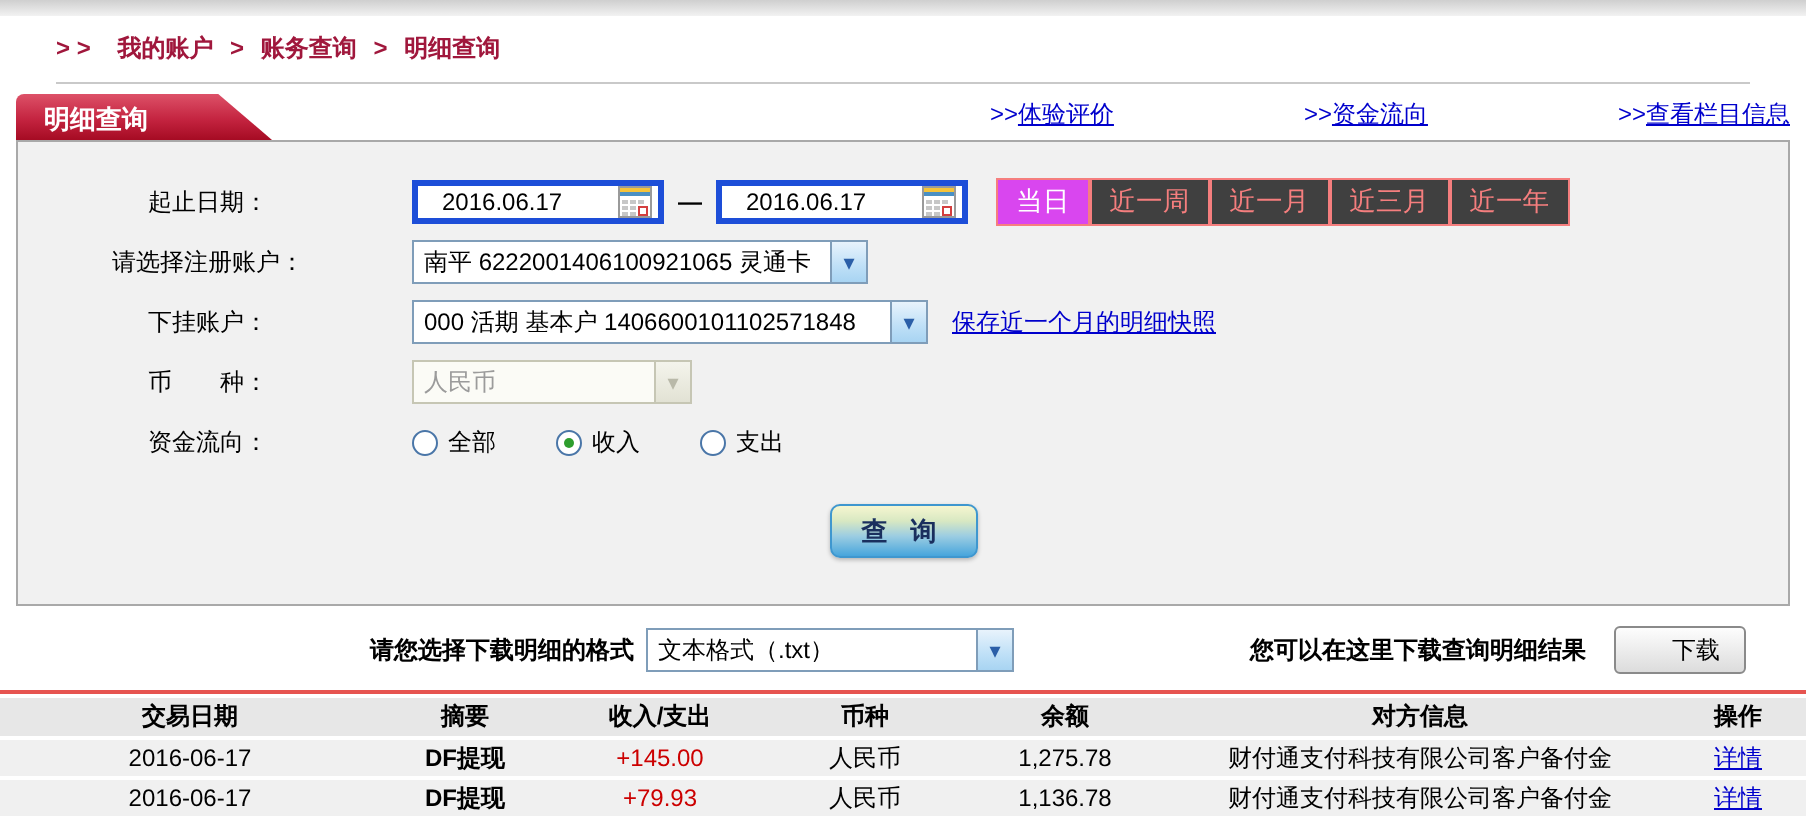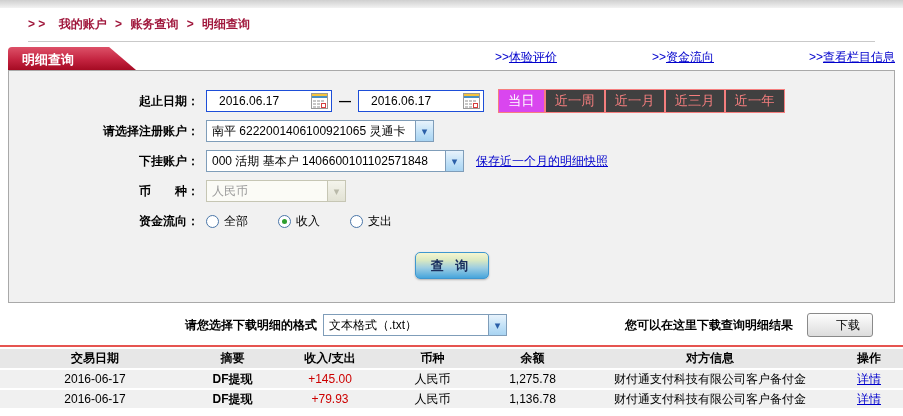"起止日期：" .flabel { font-weight: bold -> normal; text-align: right -> center }
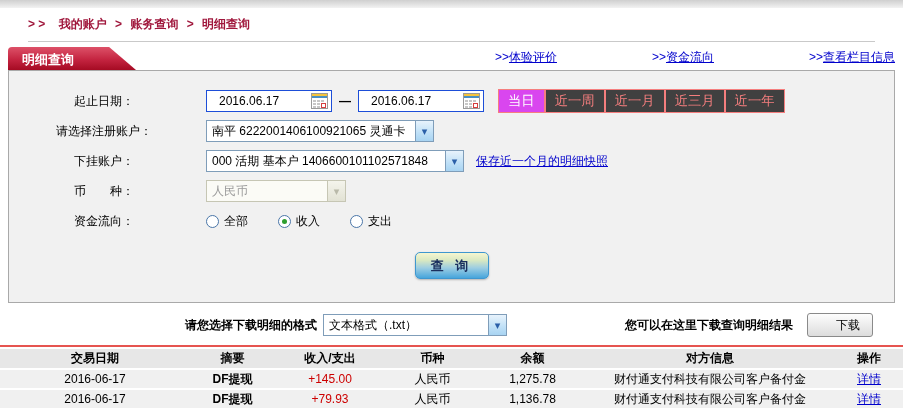"2016.06.17" .date-box { border: 1px solid #1d4ed8 -> 3px solid #1d4ed8 }
